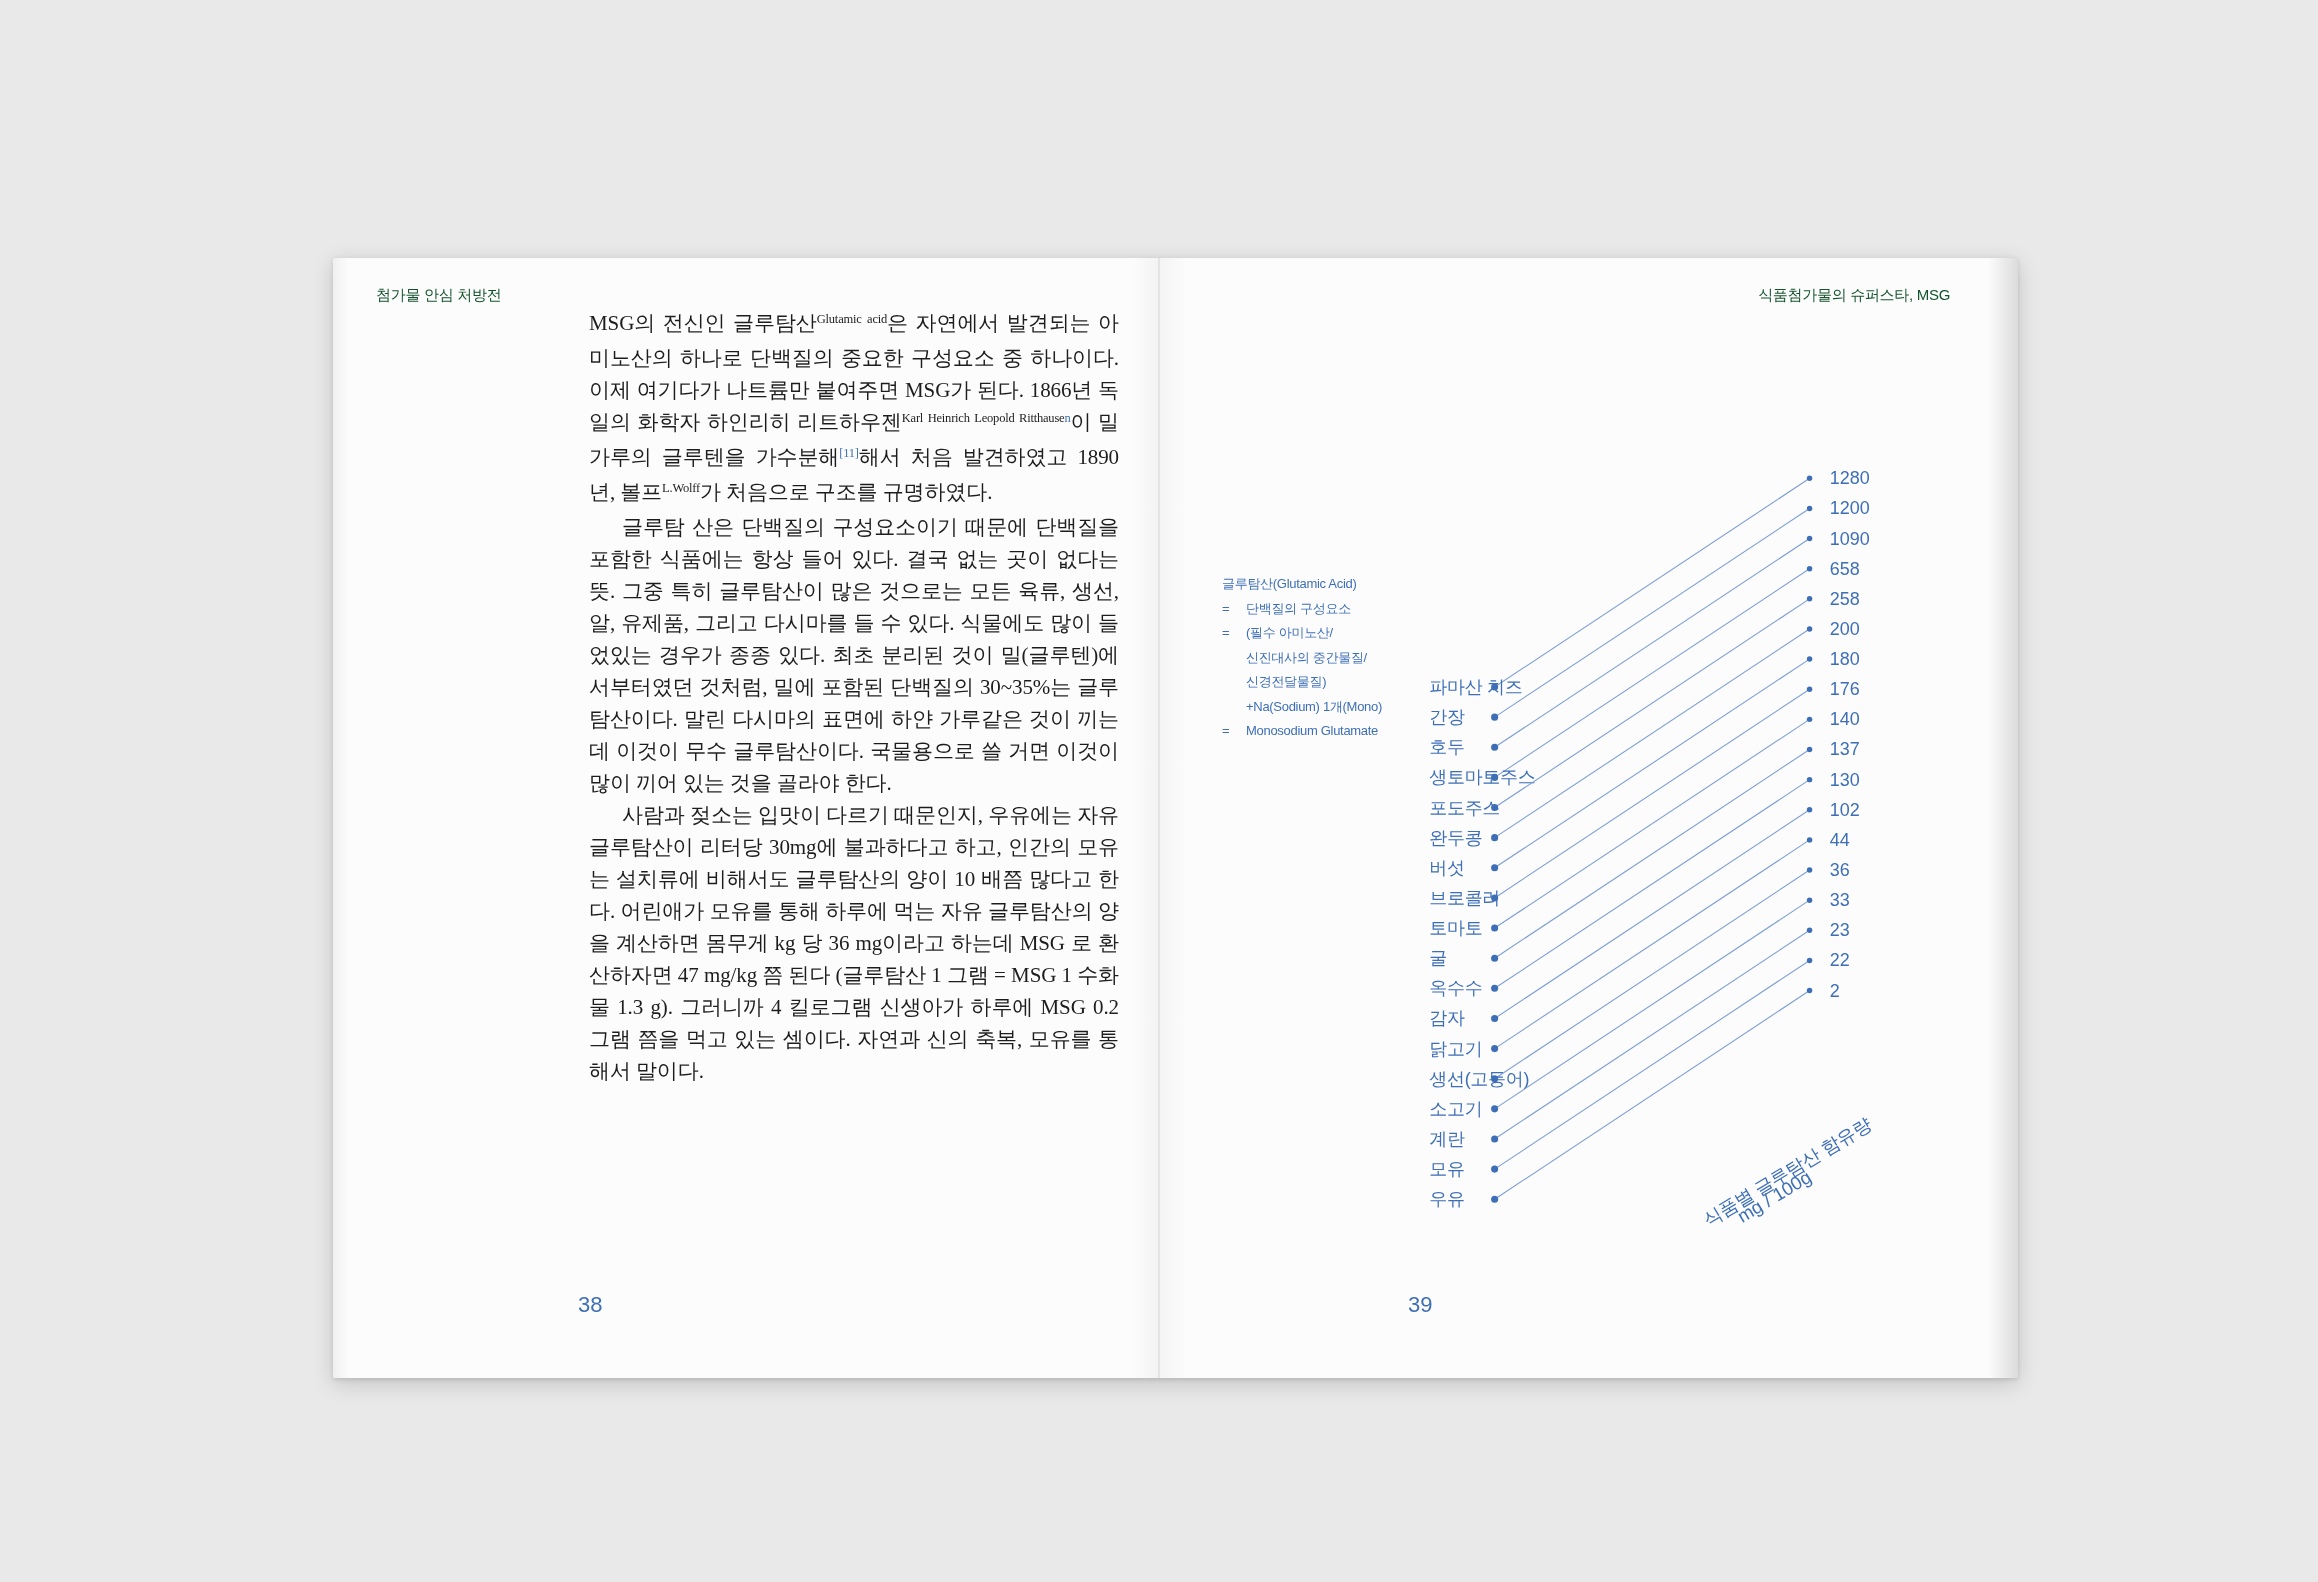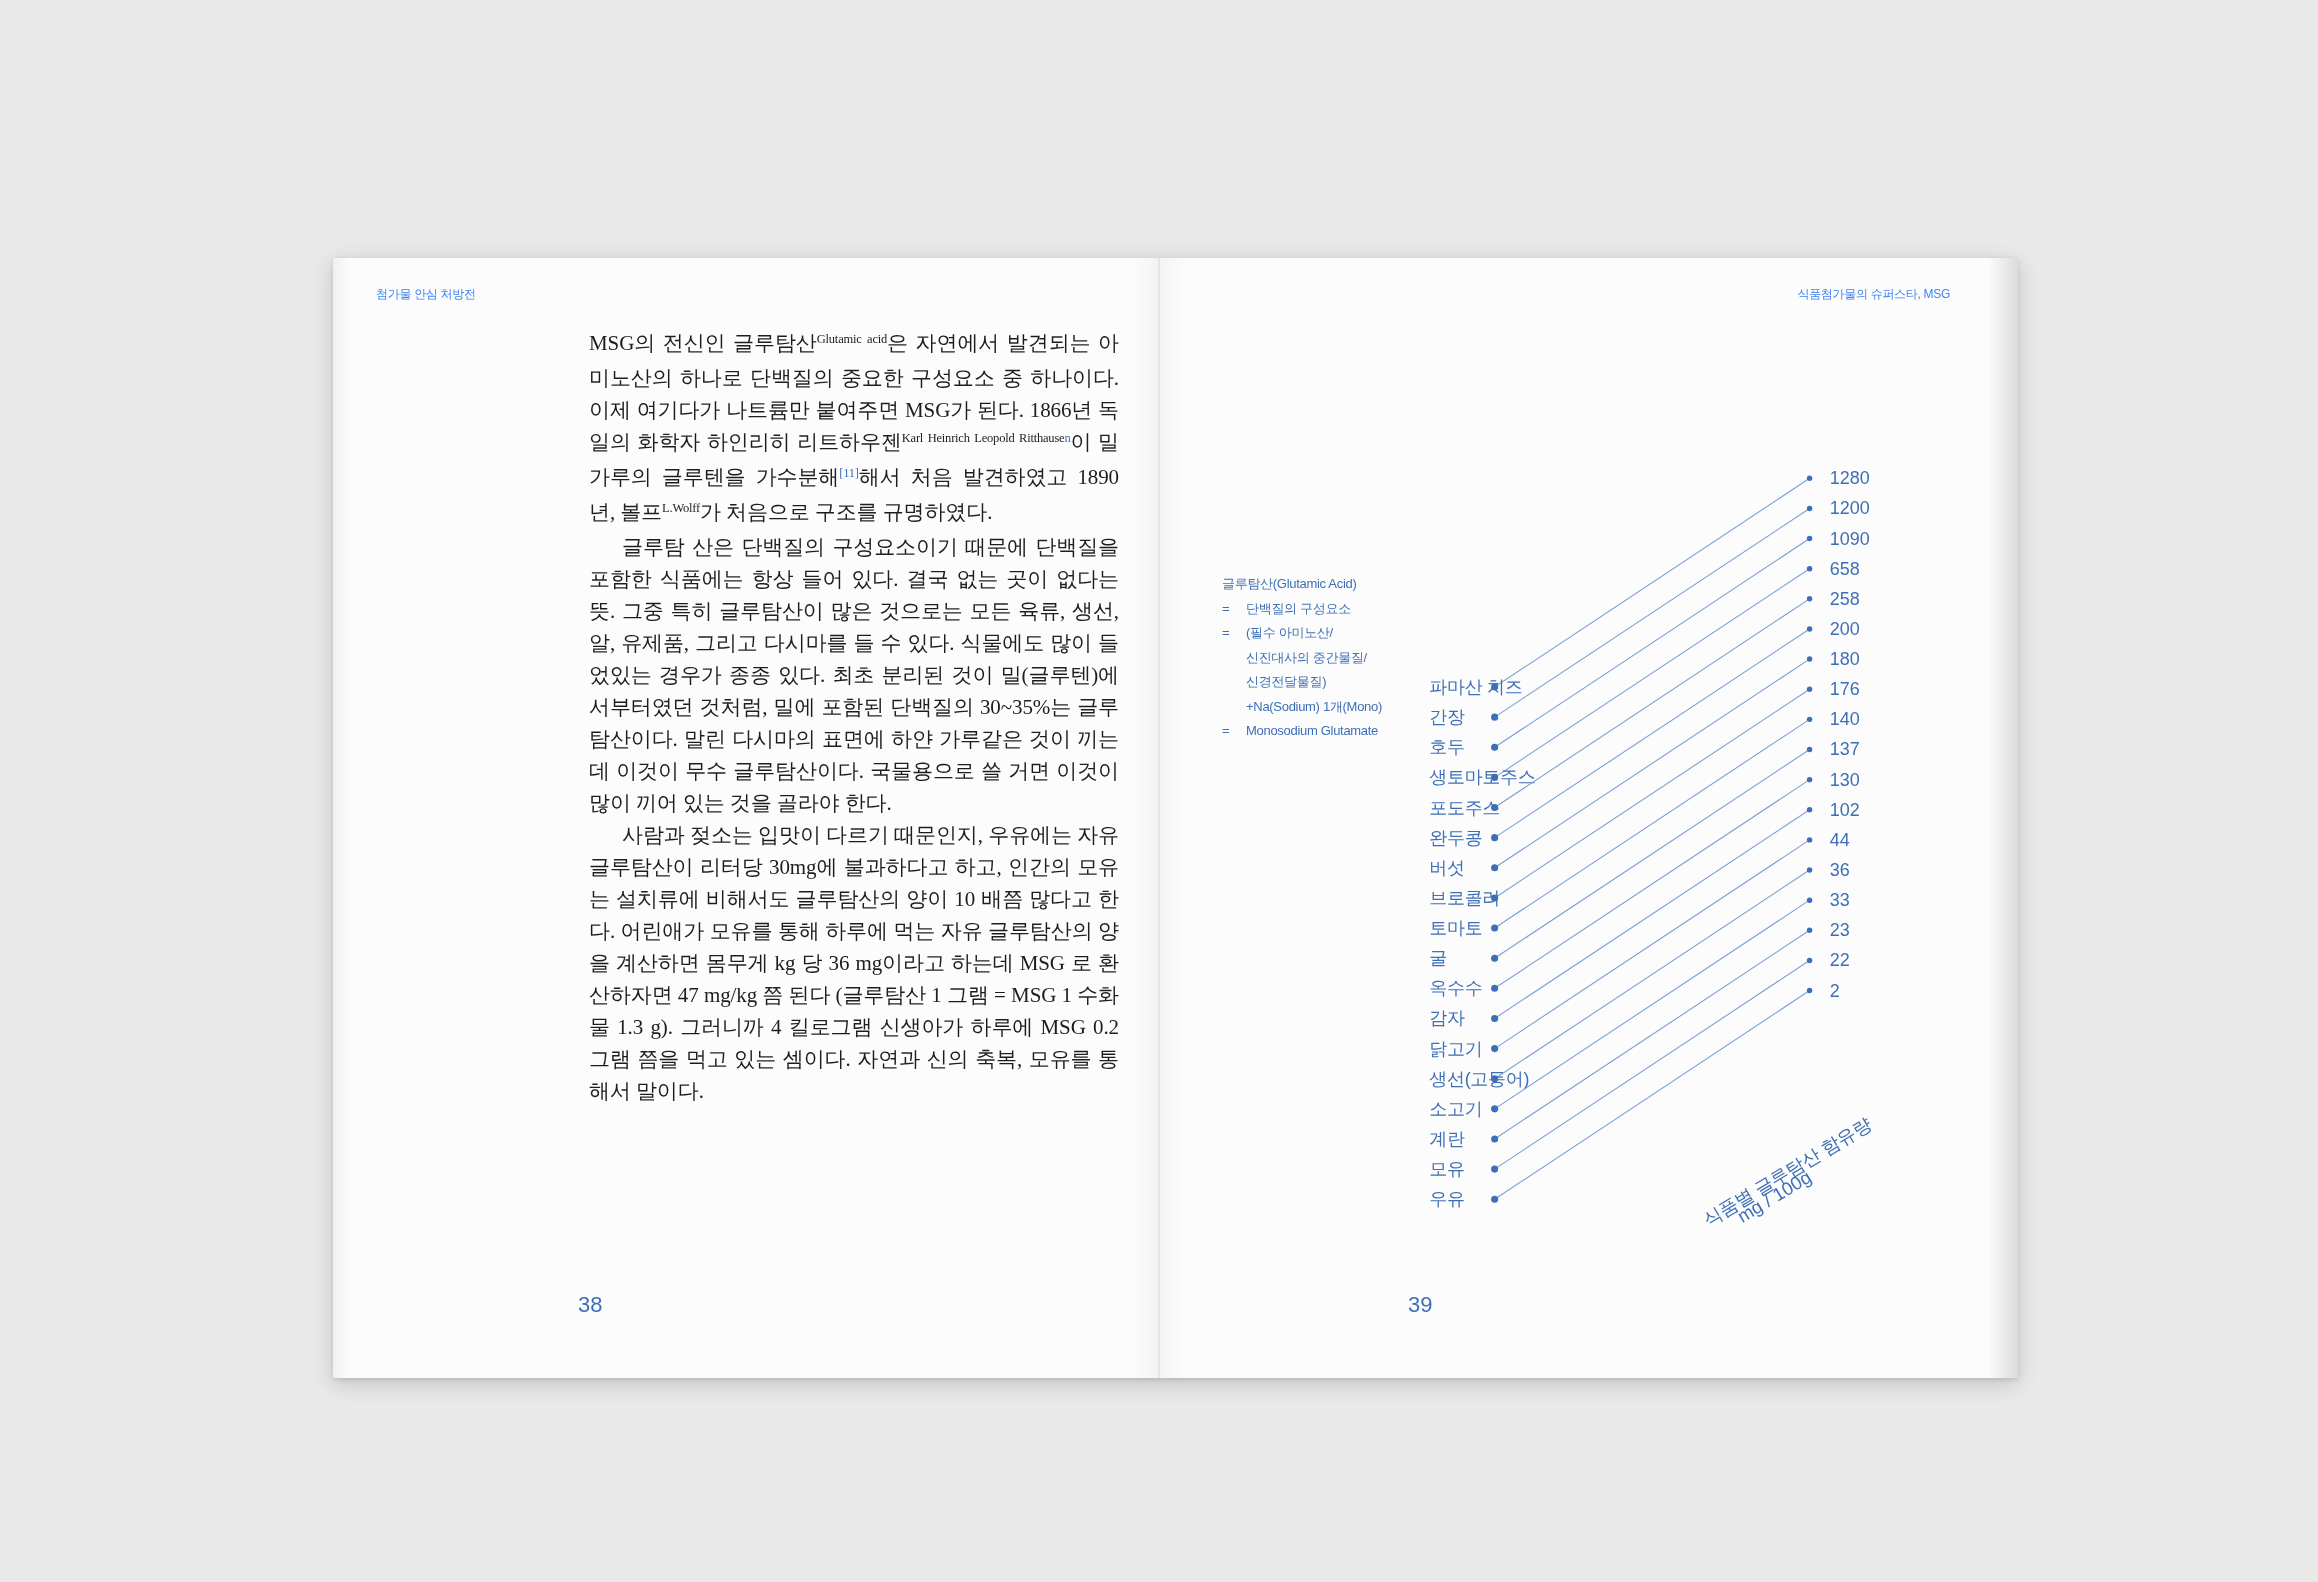"첨가물 안심 처방전" .running-head { color: #3b82f6 -> #14532d; font-size: 12px -> 15px }
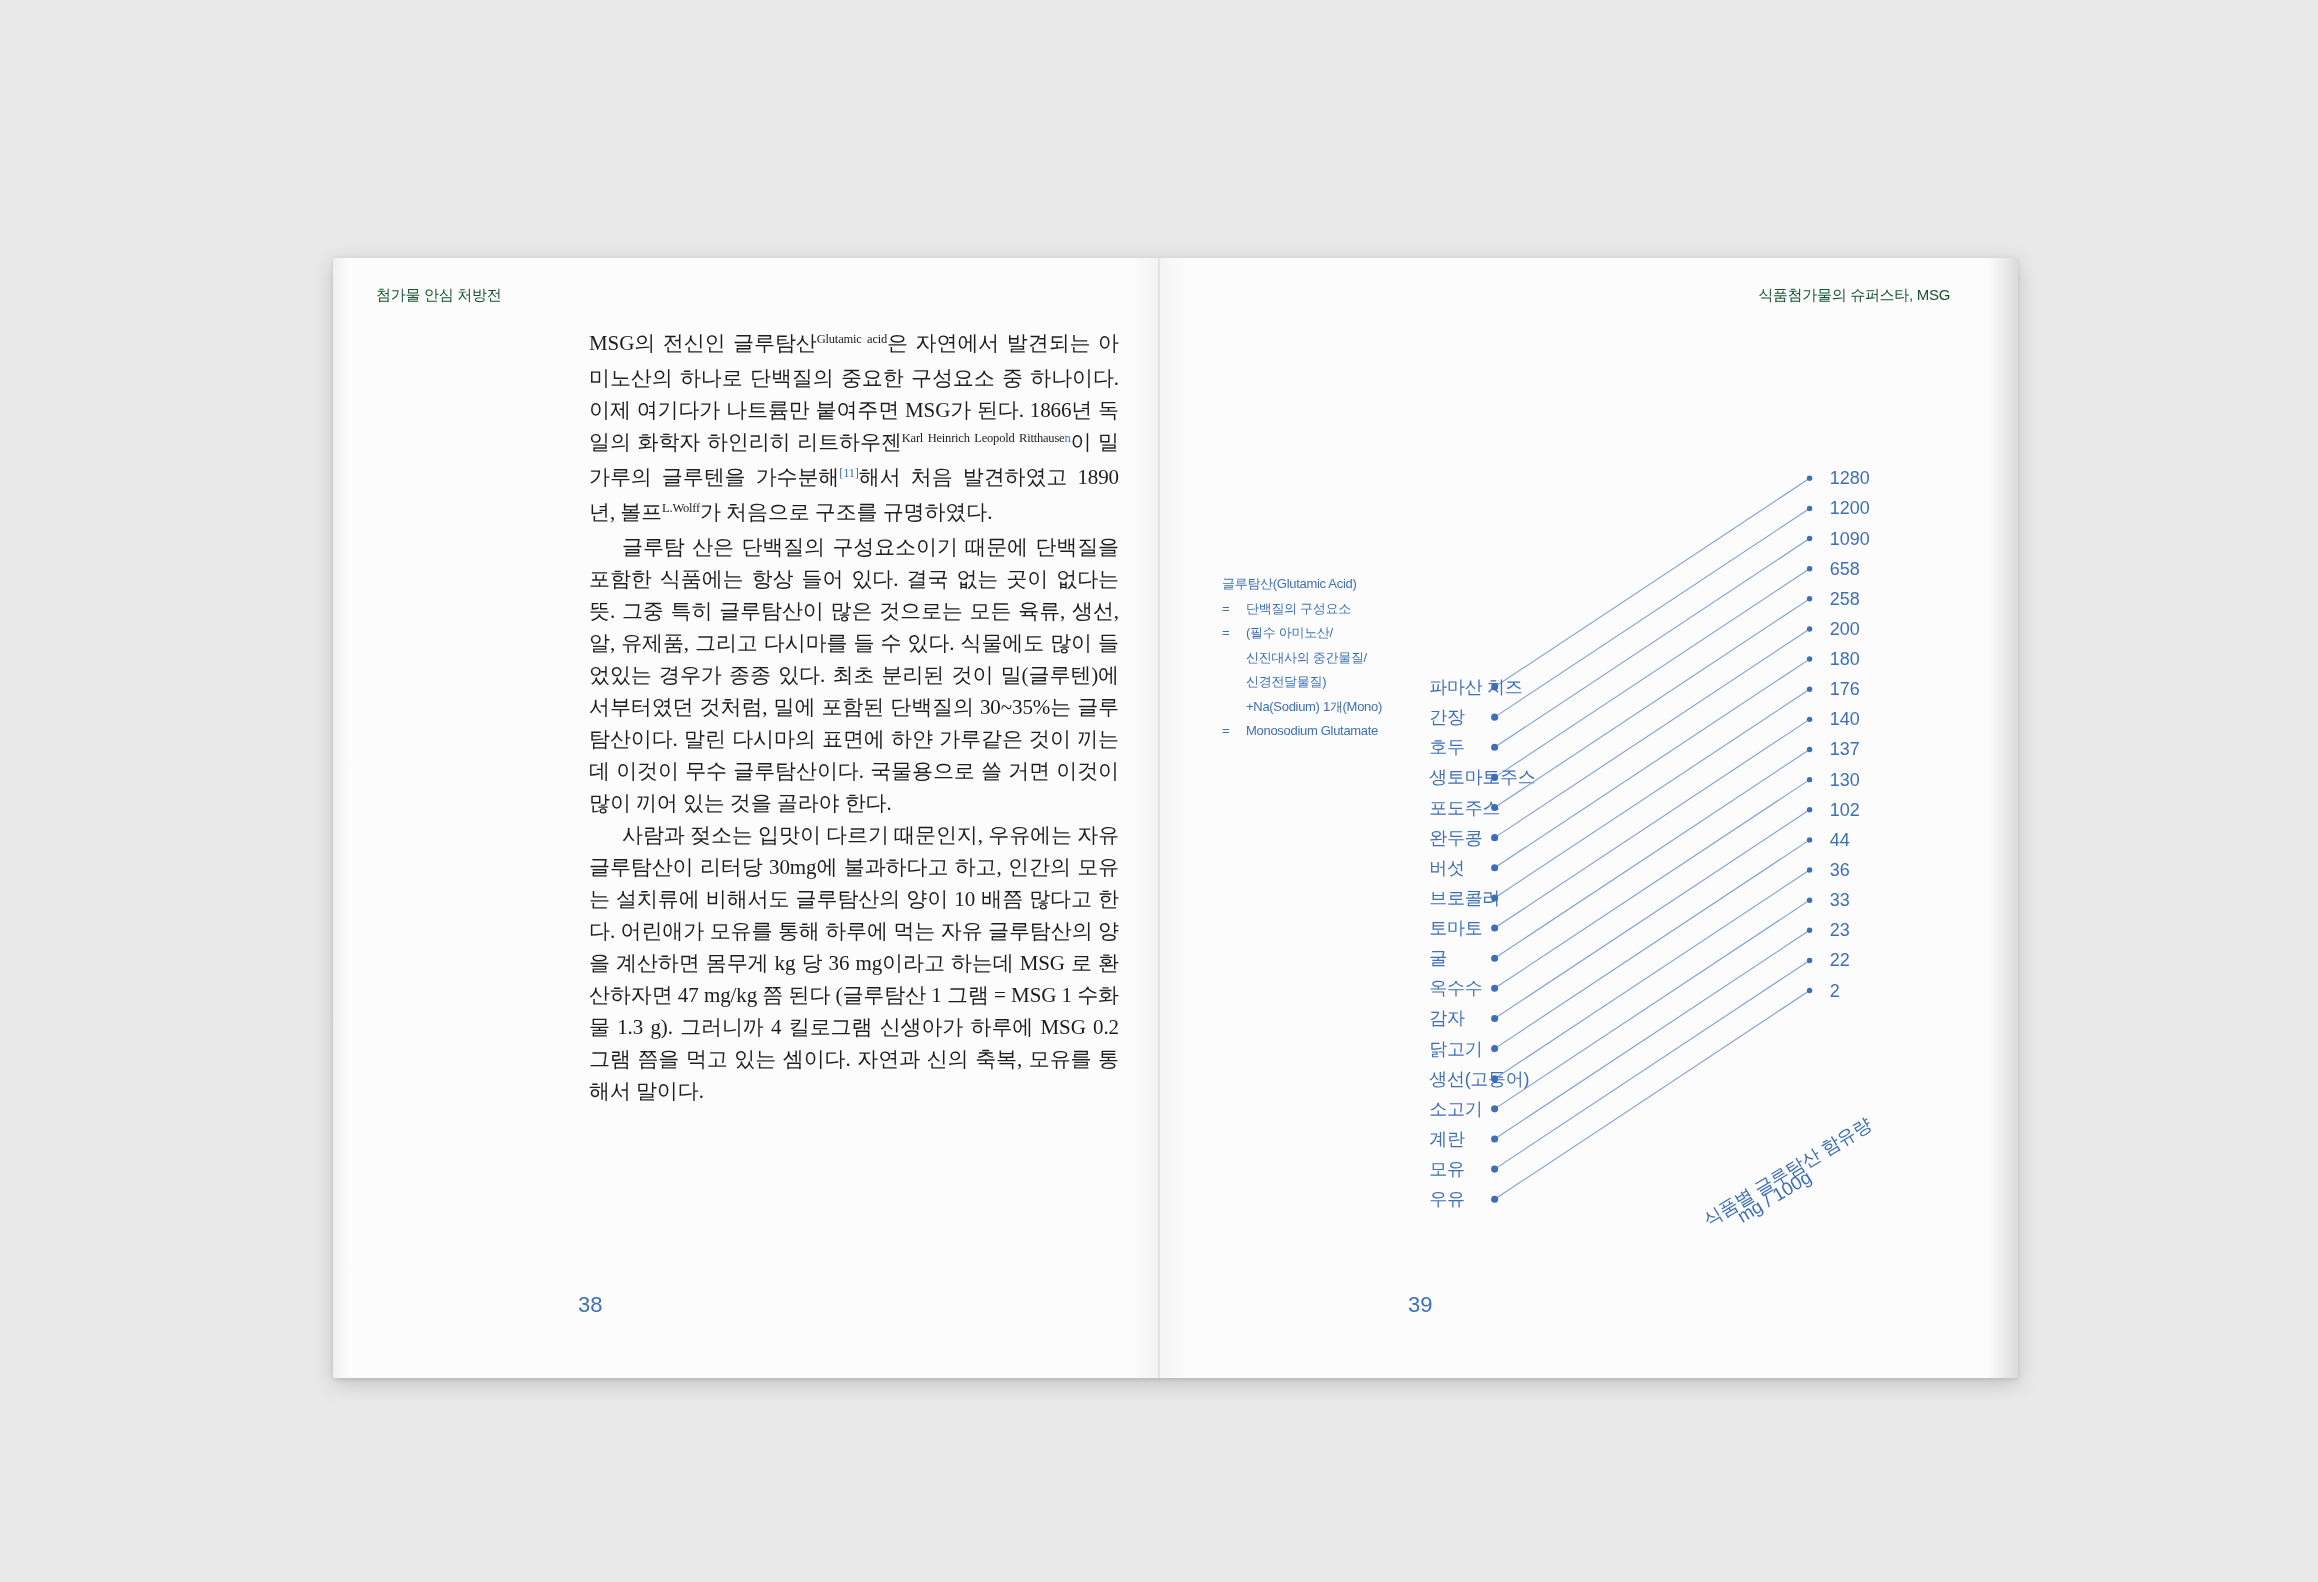"MSG의 전신인 글루탐산Glutamic acid은 자연에서" #bodytext { margin-top: 20px -> none }
